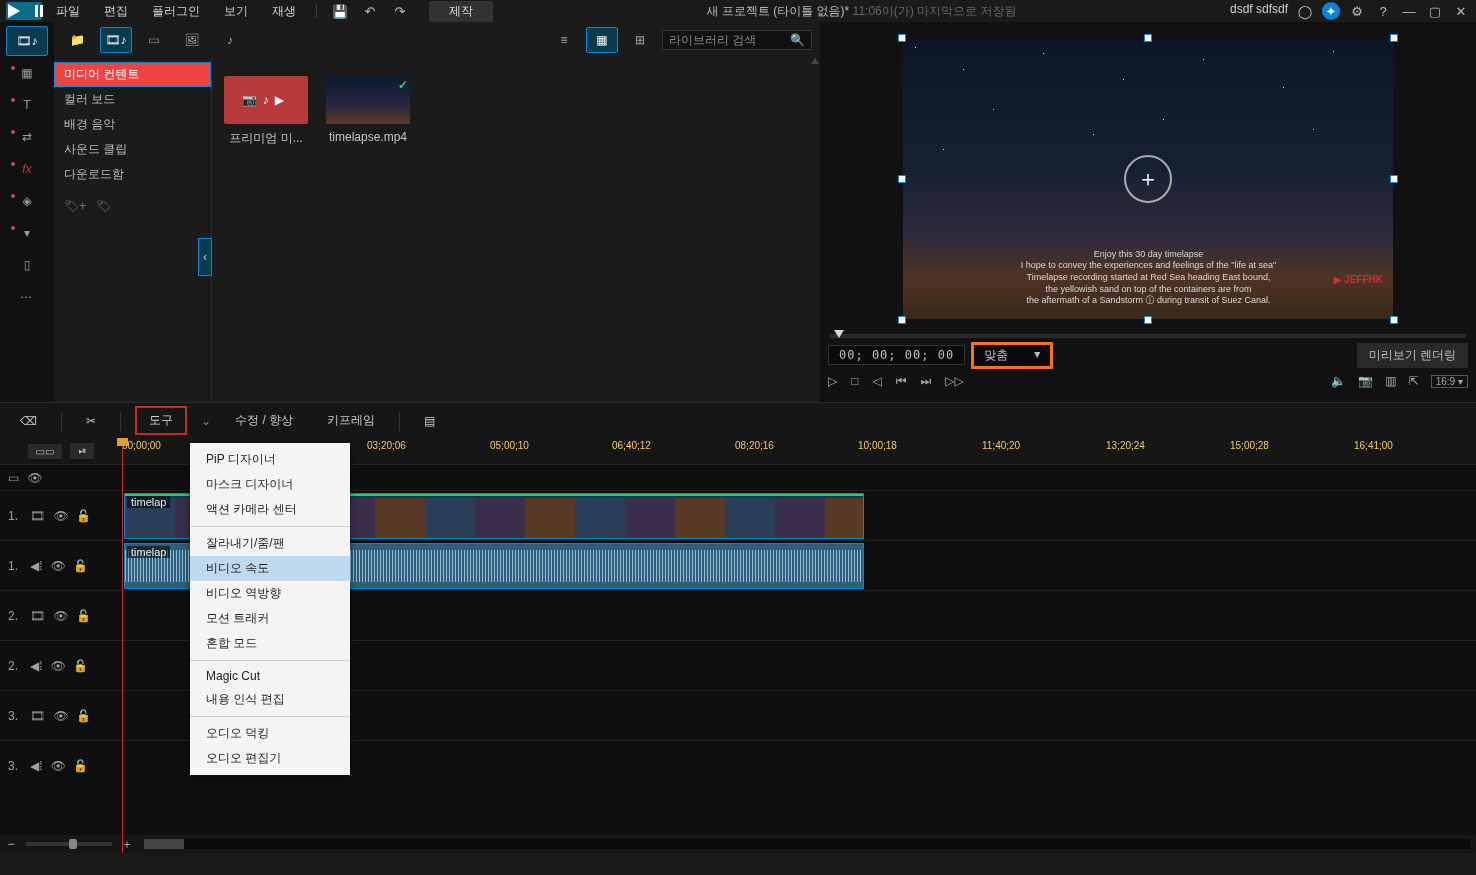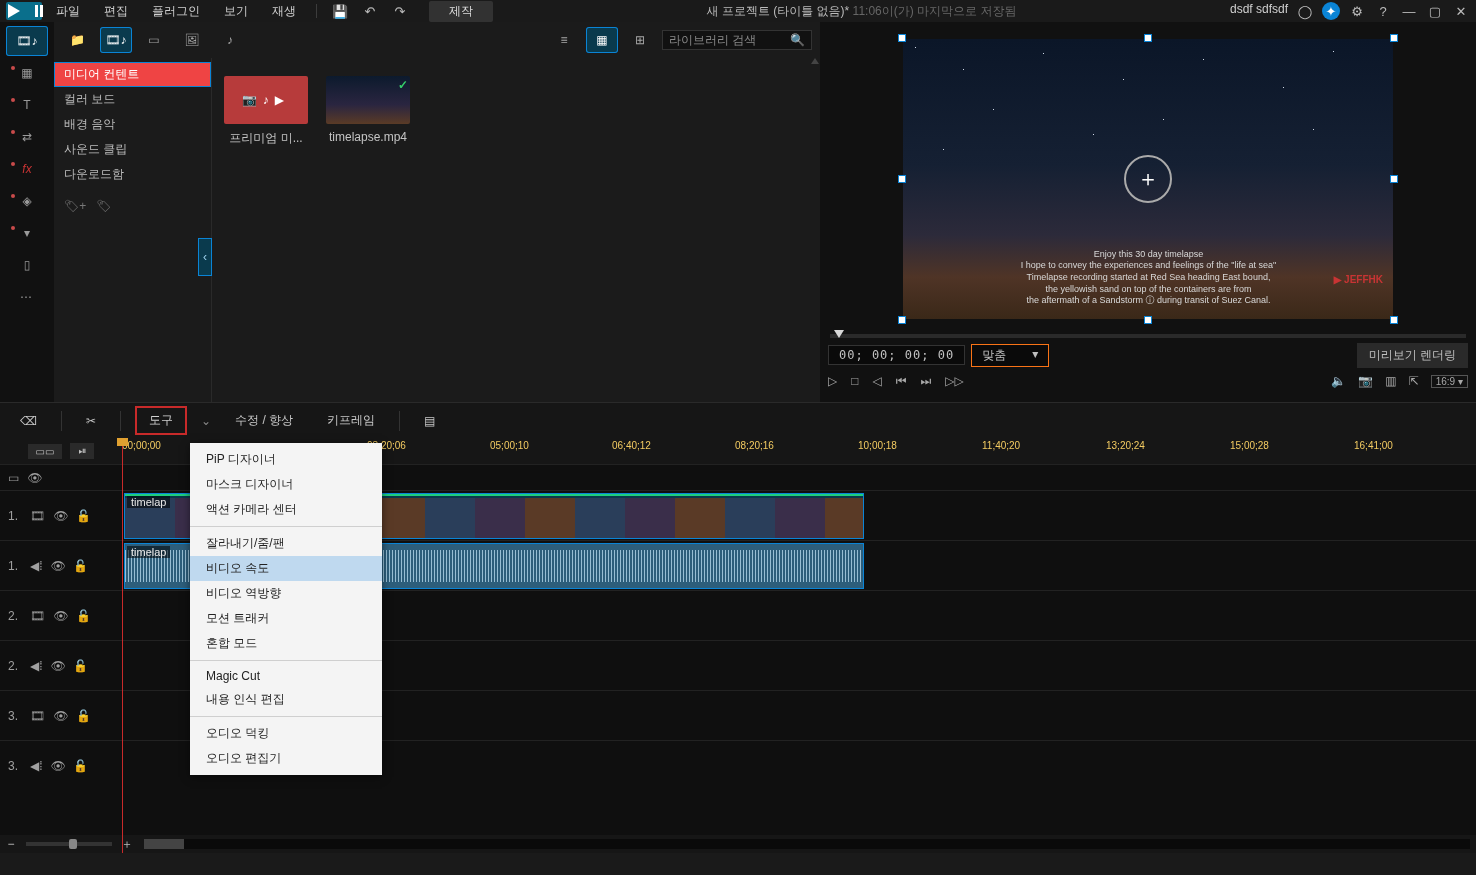"맞춤" .pv-row .fit { border: 1px solid #f97316 -> 3px solid #f97316 }
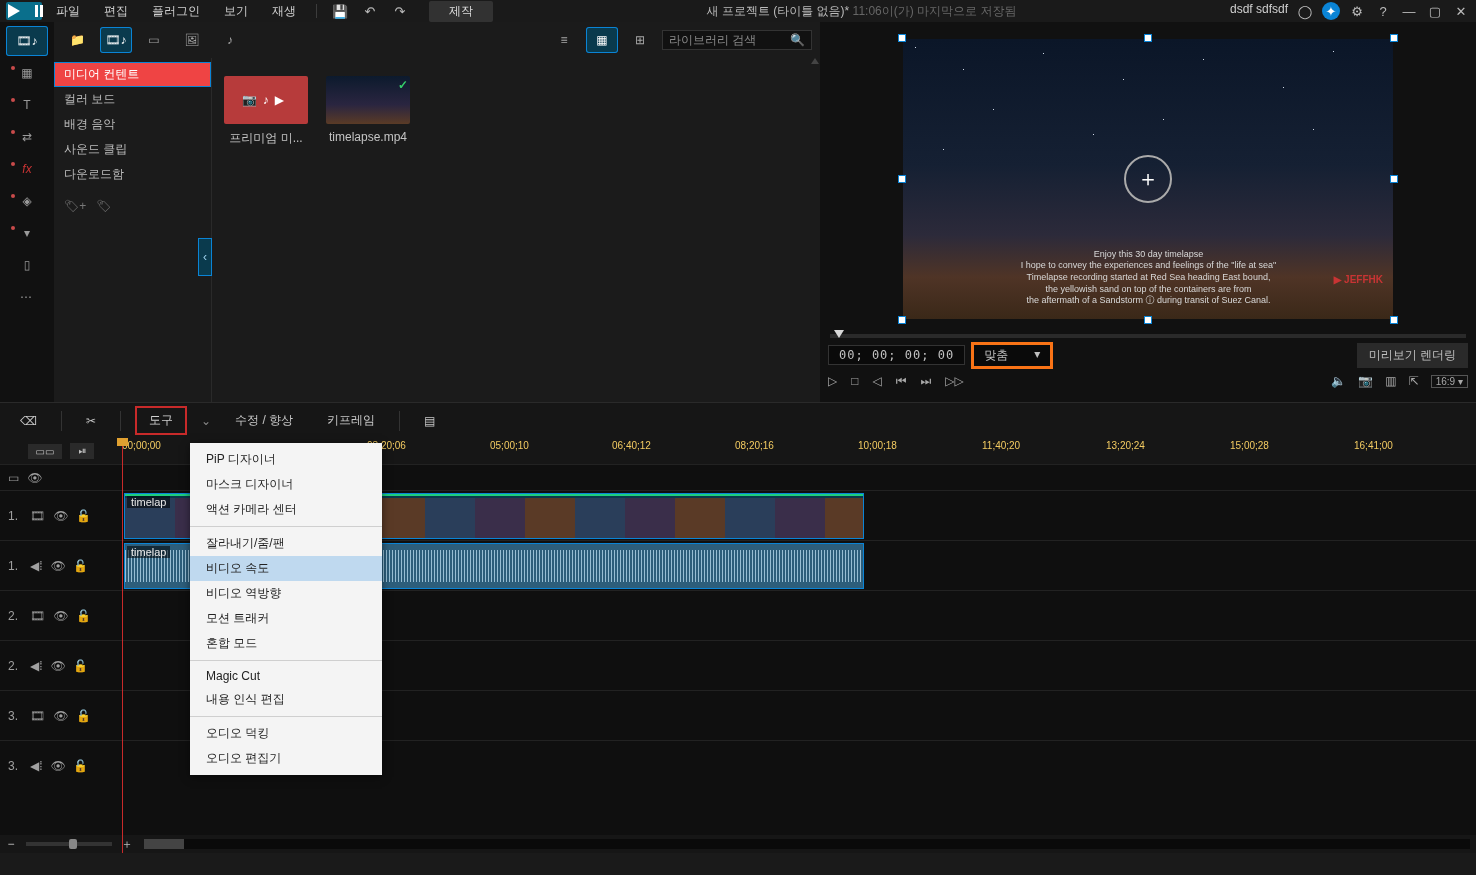"PiP 디자이너" .dropdown { width: 192px -> 160px }
